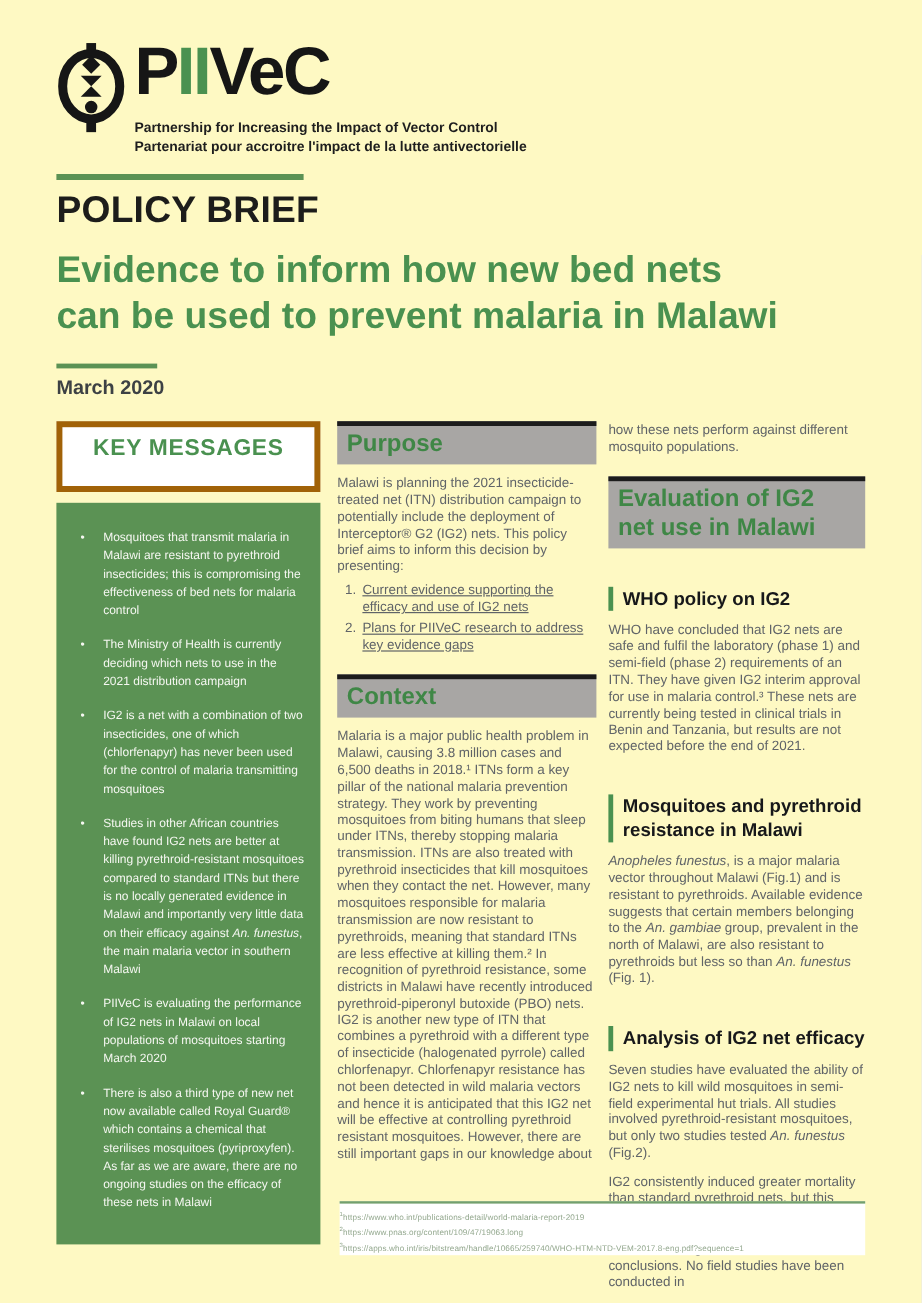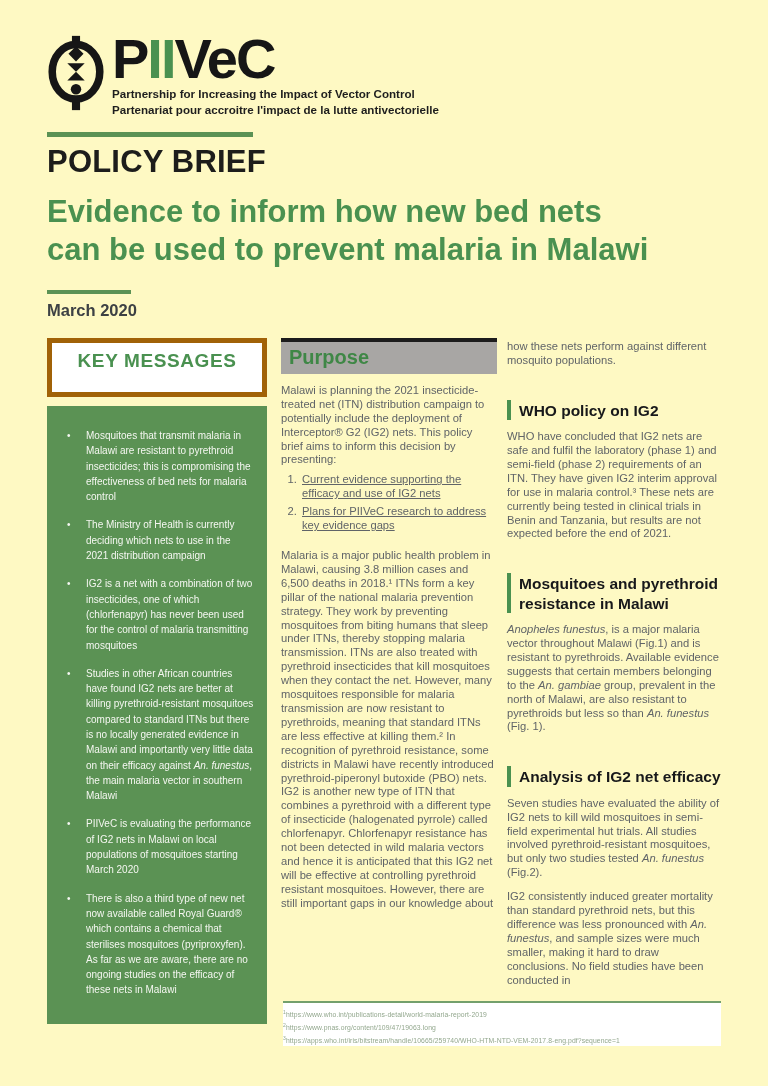"Partnership for Increasing the Impact" .taglines { margin-top: 3px -> 16px }
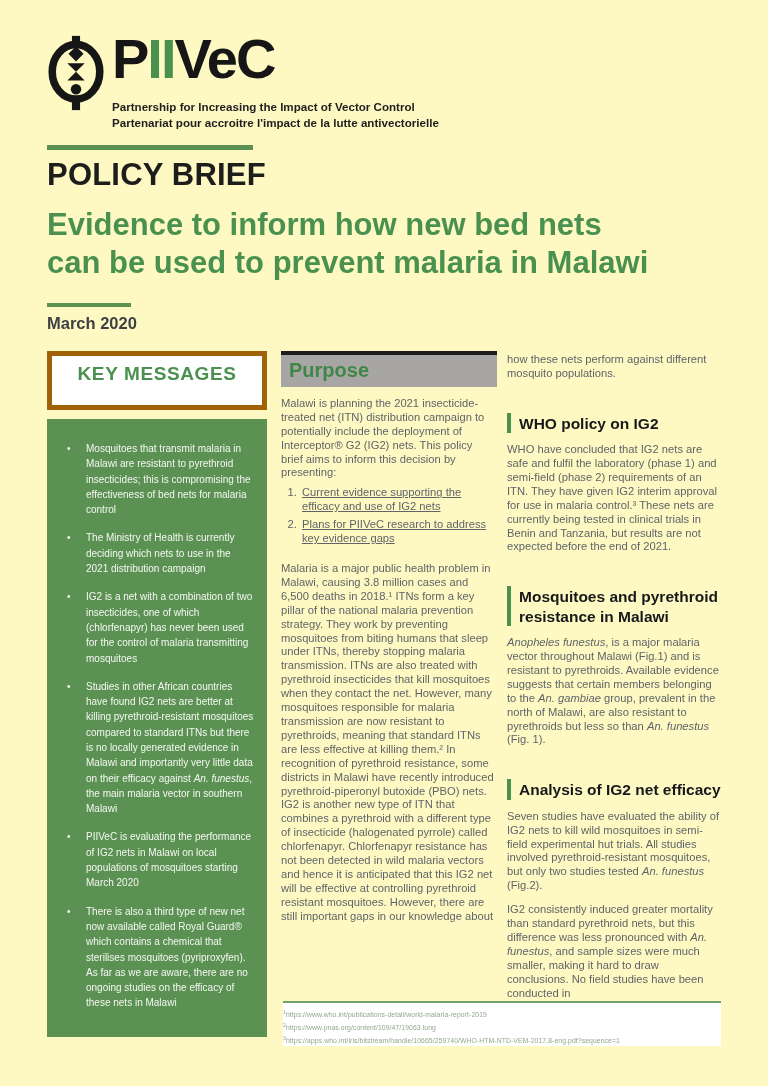"Evaluation of IG2 net use" div.section-header { html: none -> <div>Evaluation of IG2 net use in Malawi</div> }
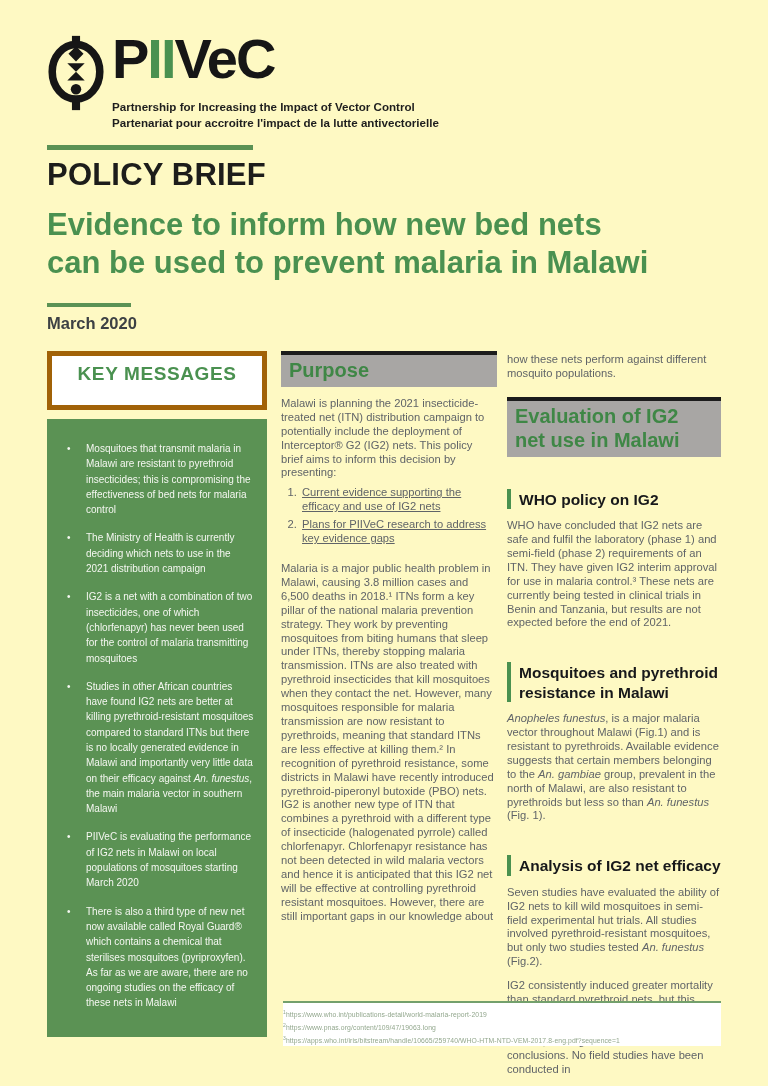"Context" div.section-header { html: none -> <div>Context</div> }
